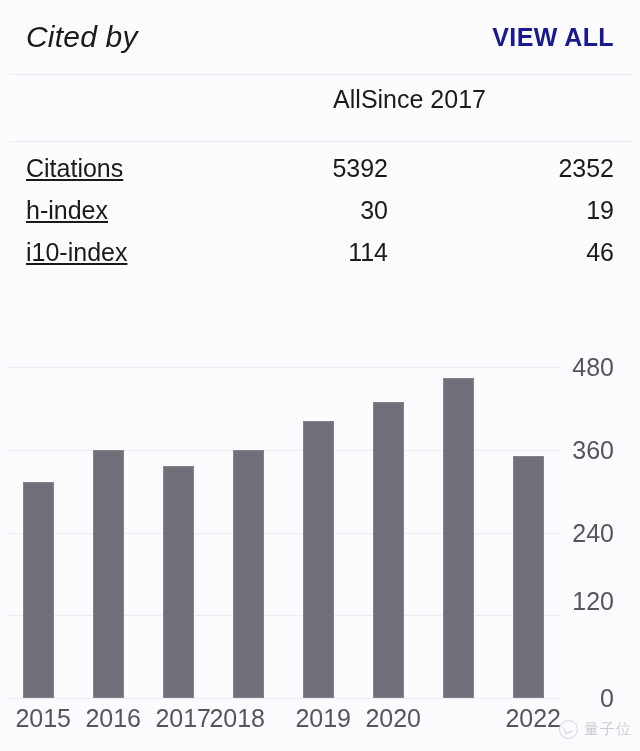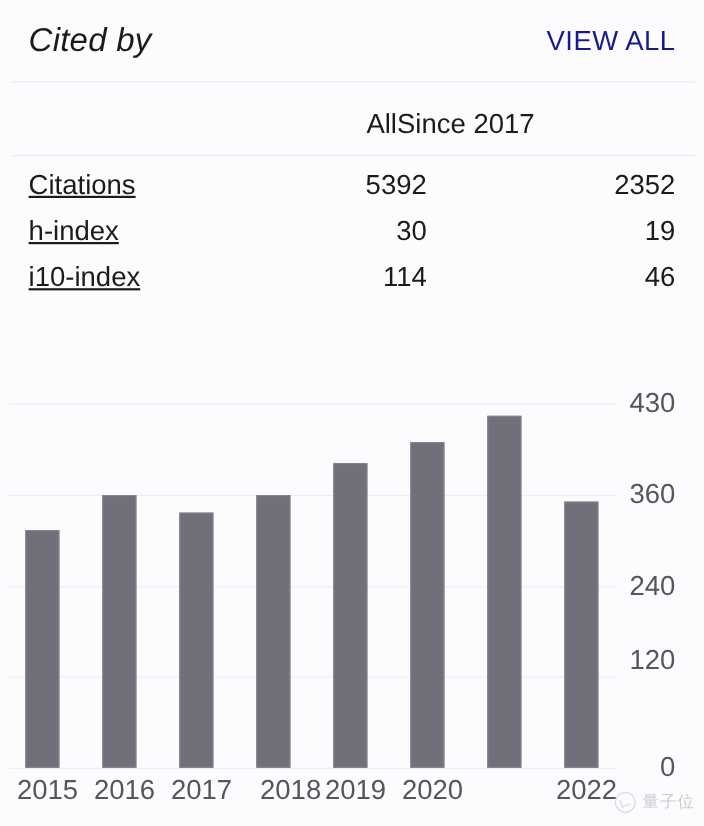"VIEW ALL" .view-all { font-weight: 400 -> 700 }
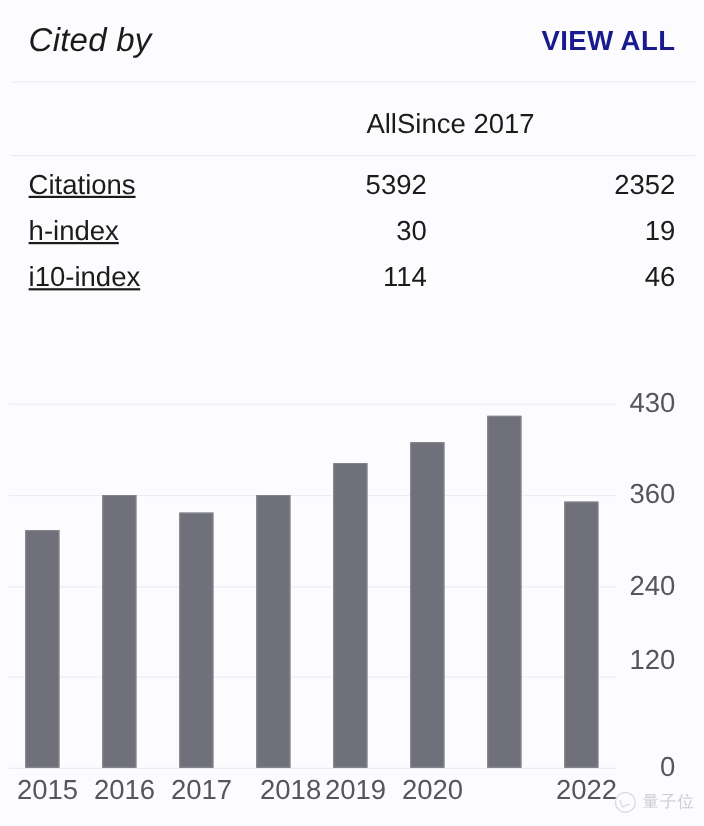"All" .table { top: 80px -> 66px }
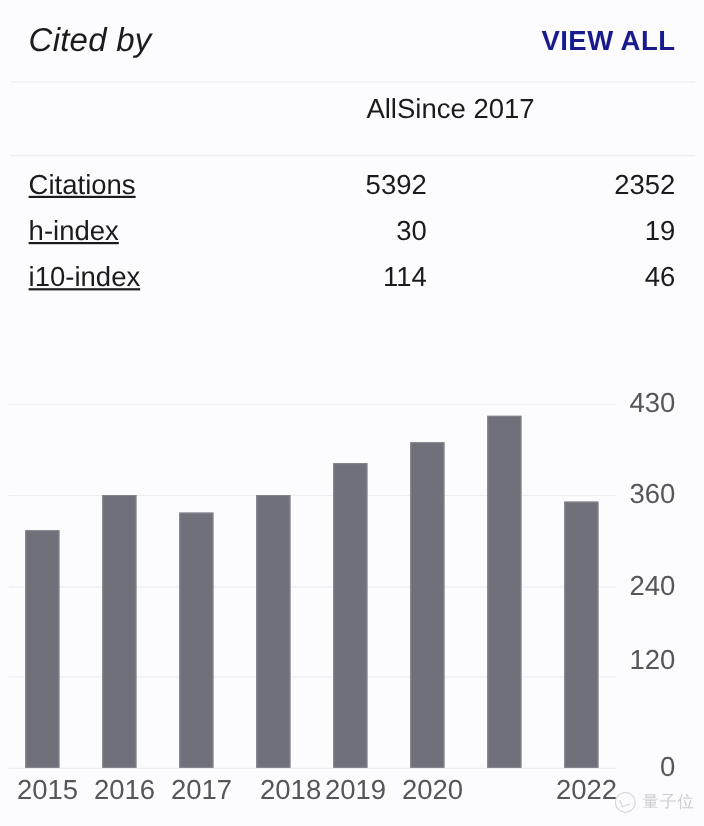"430" div.ylabel { text: 430 -> 480 }
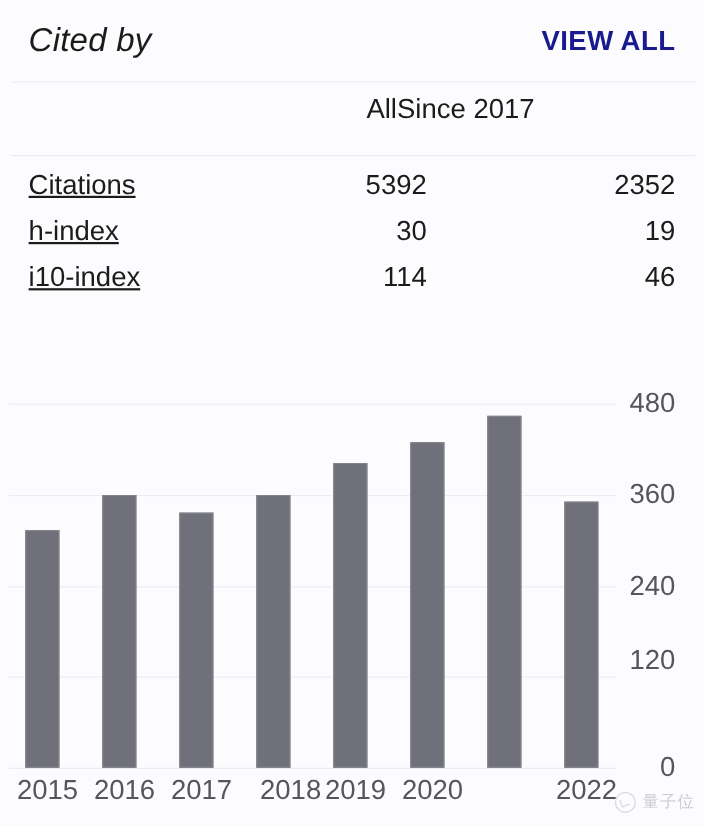"2018" div.xlabel { left: 226px -> 199px }
